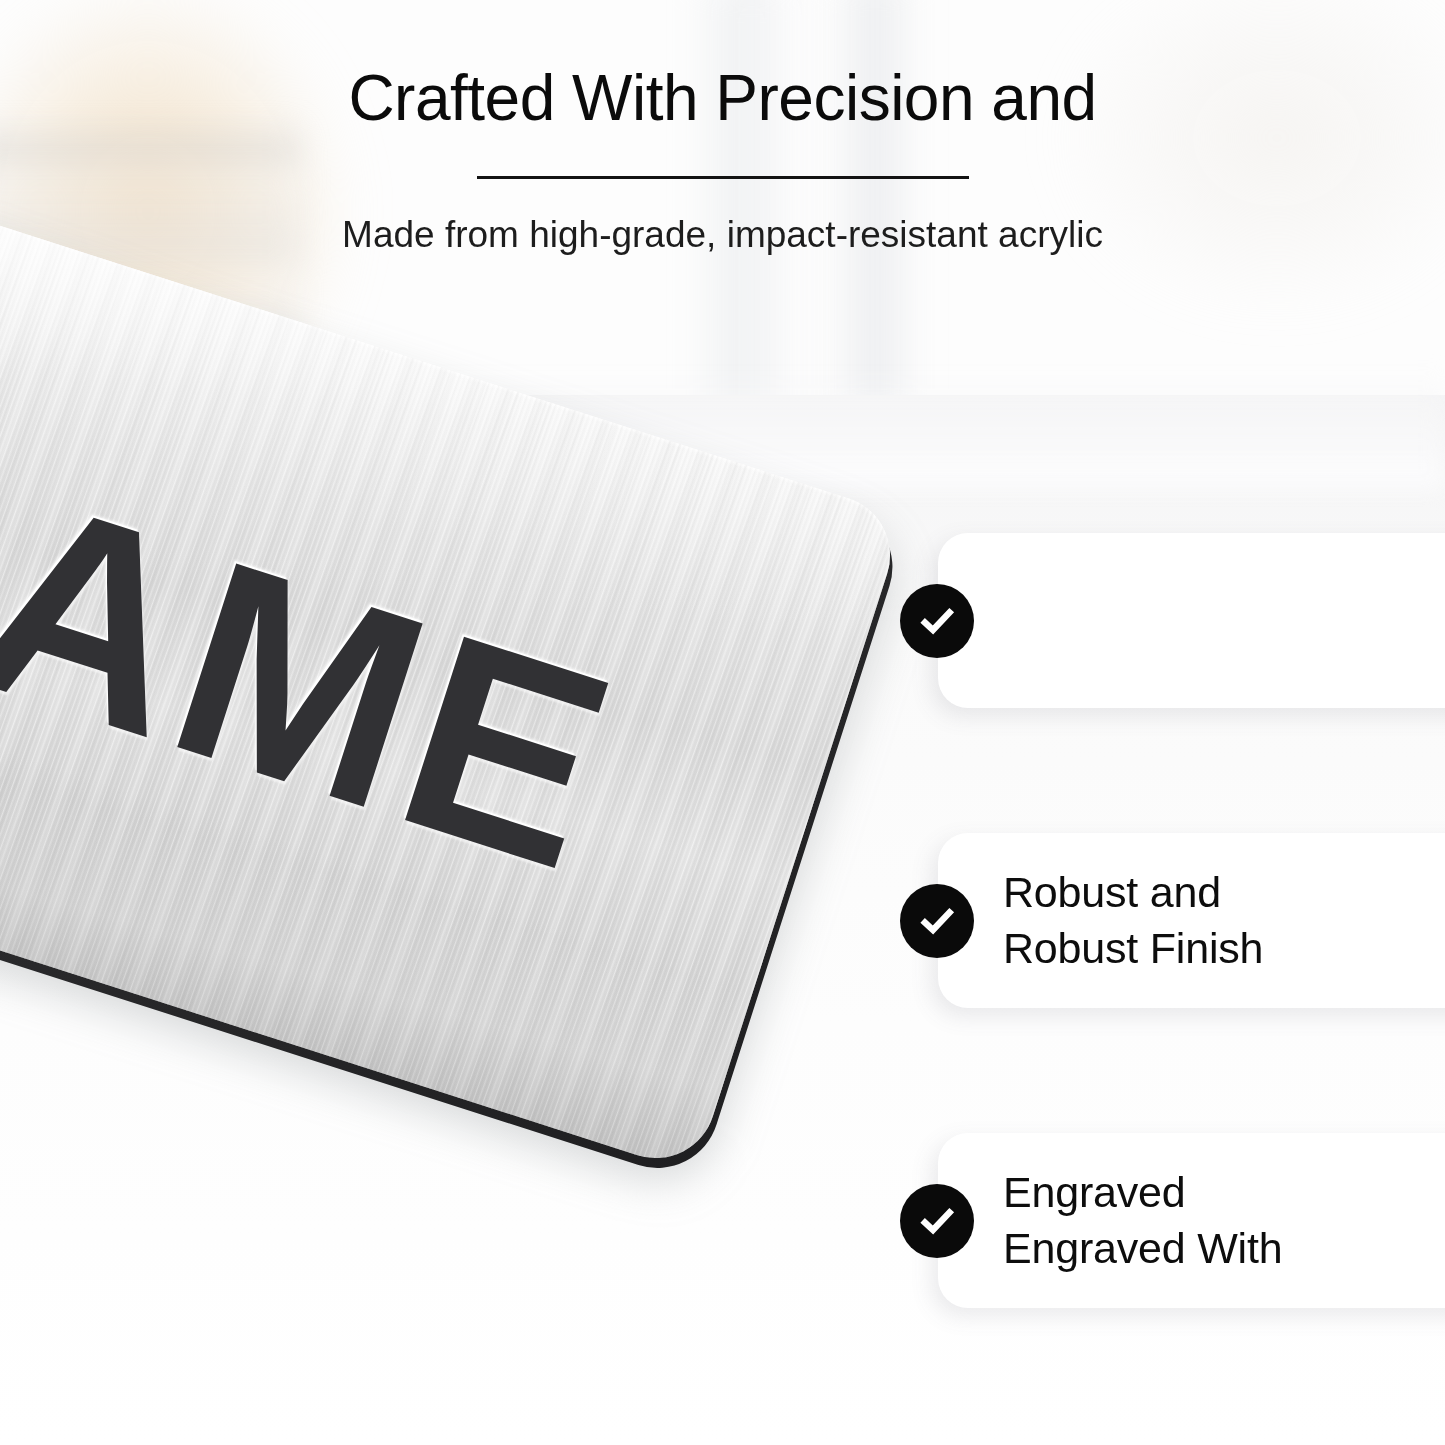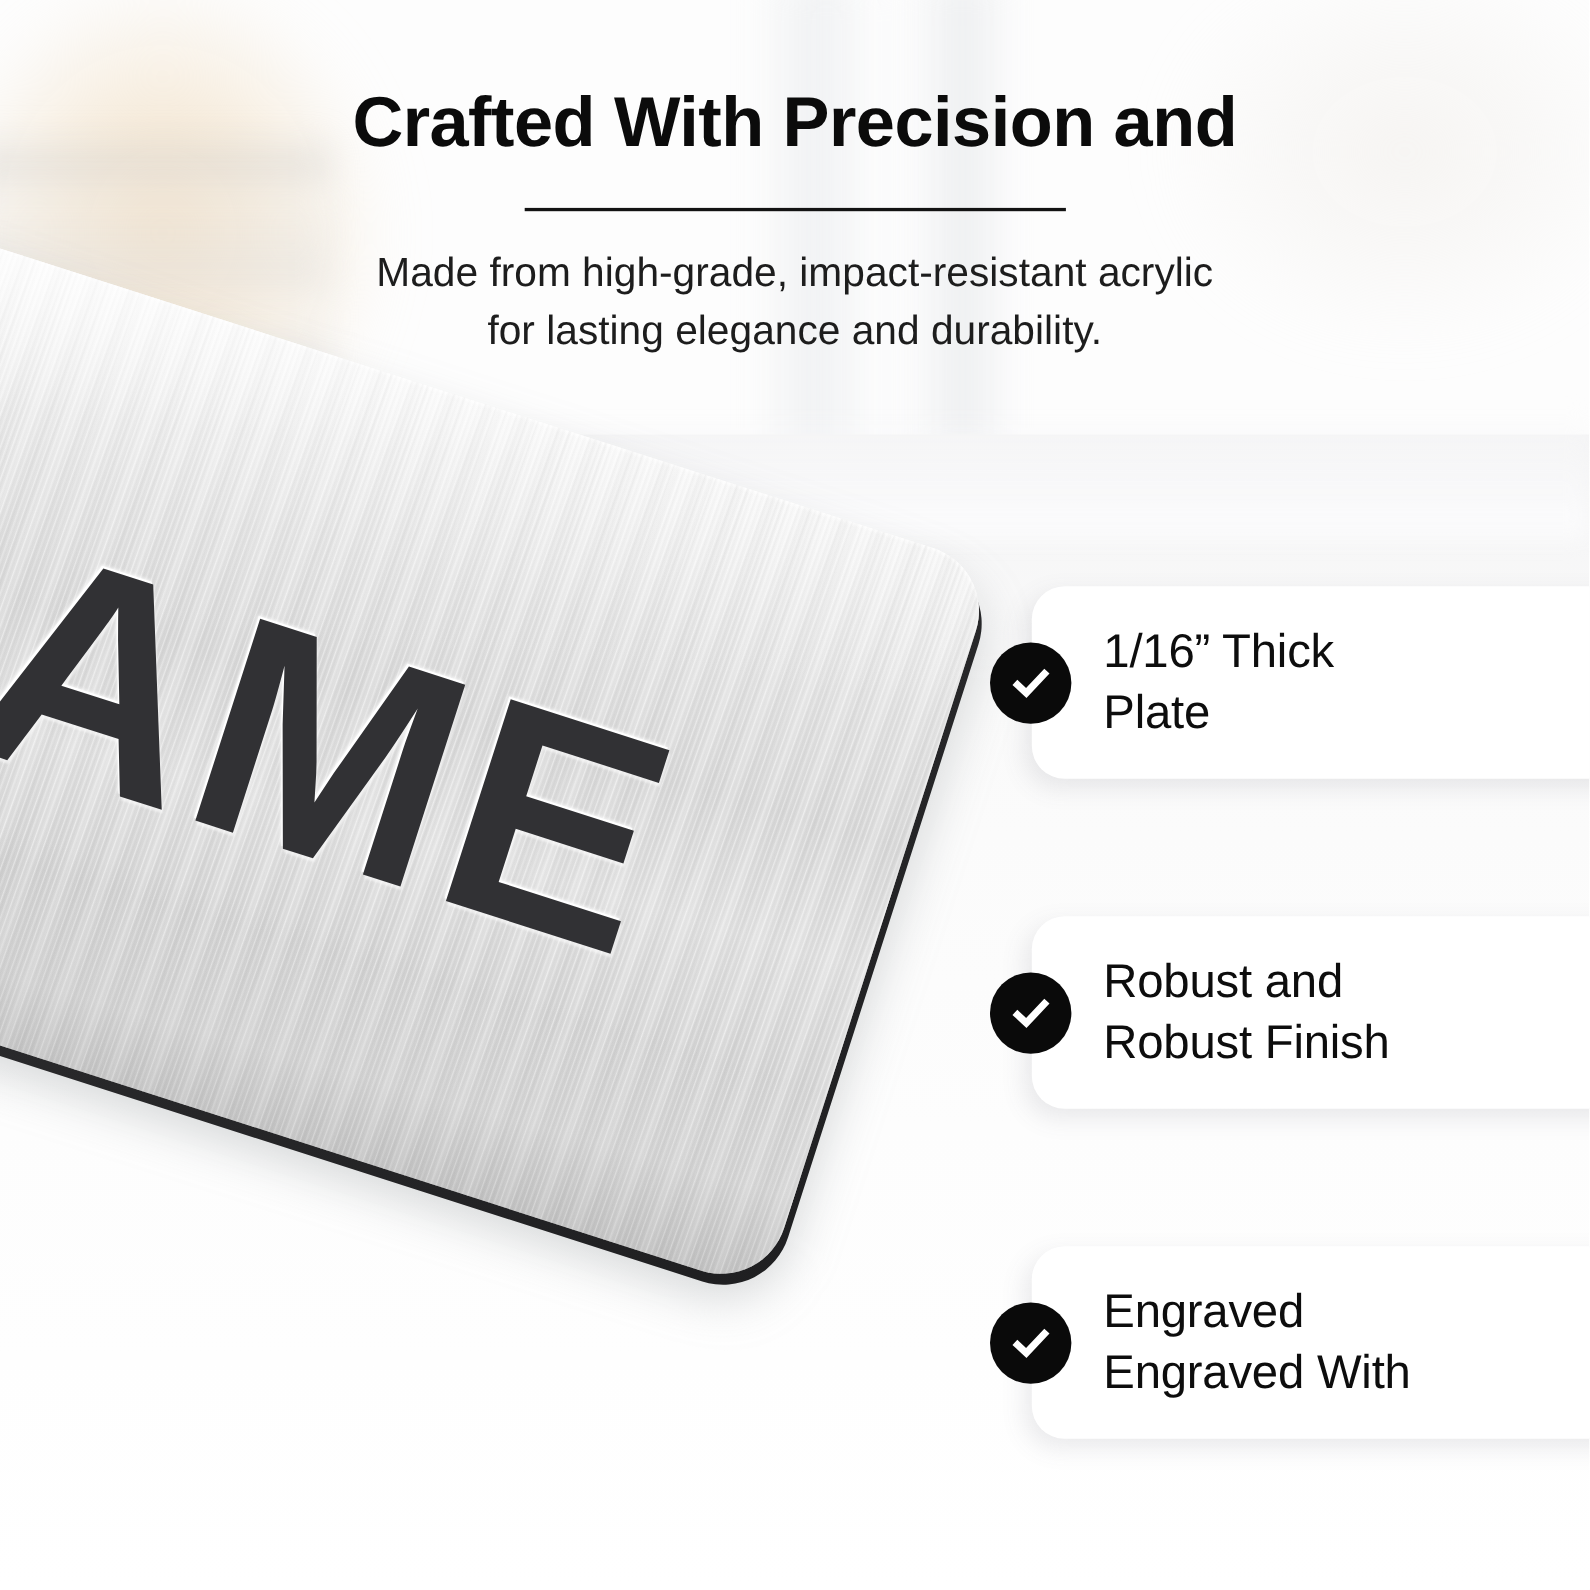"Crafted With Precision and" .headline { font-weight: 700 -> 400; margin: 17px auto -> 4px auto }
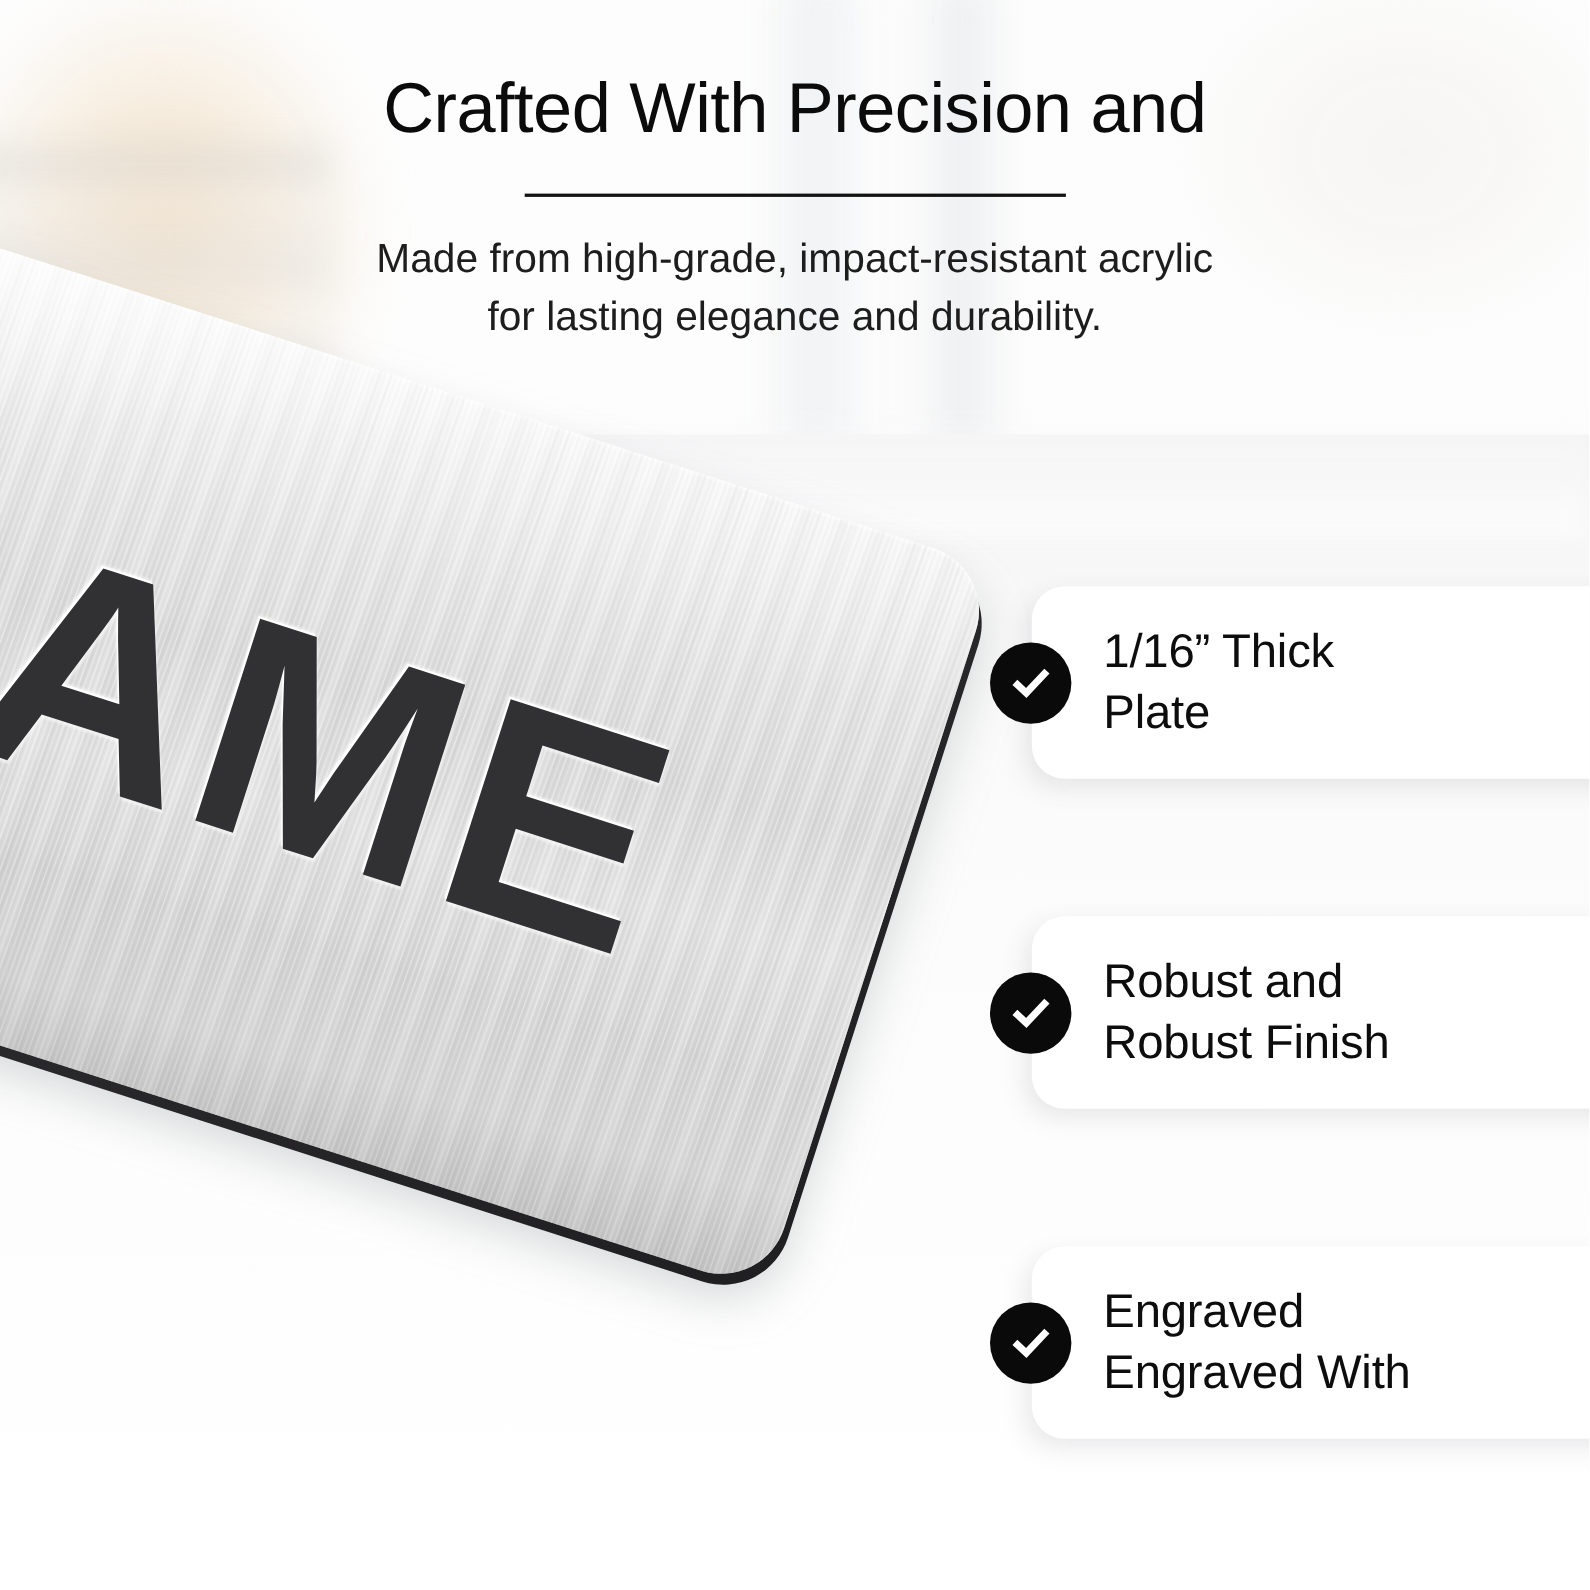"for lasting elegance and durability." span { html: <span>for lasting elegance and durability.</span> -> none }
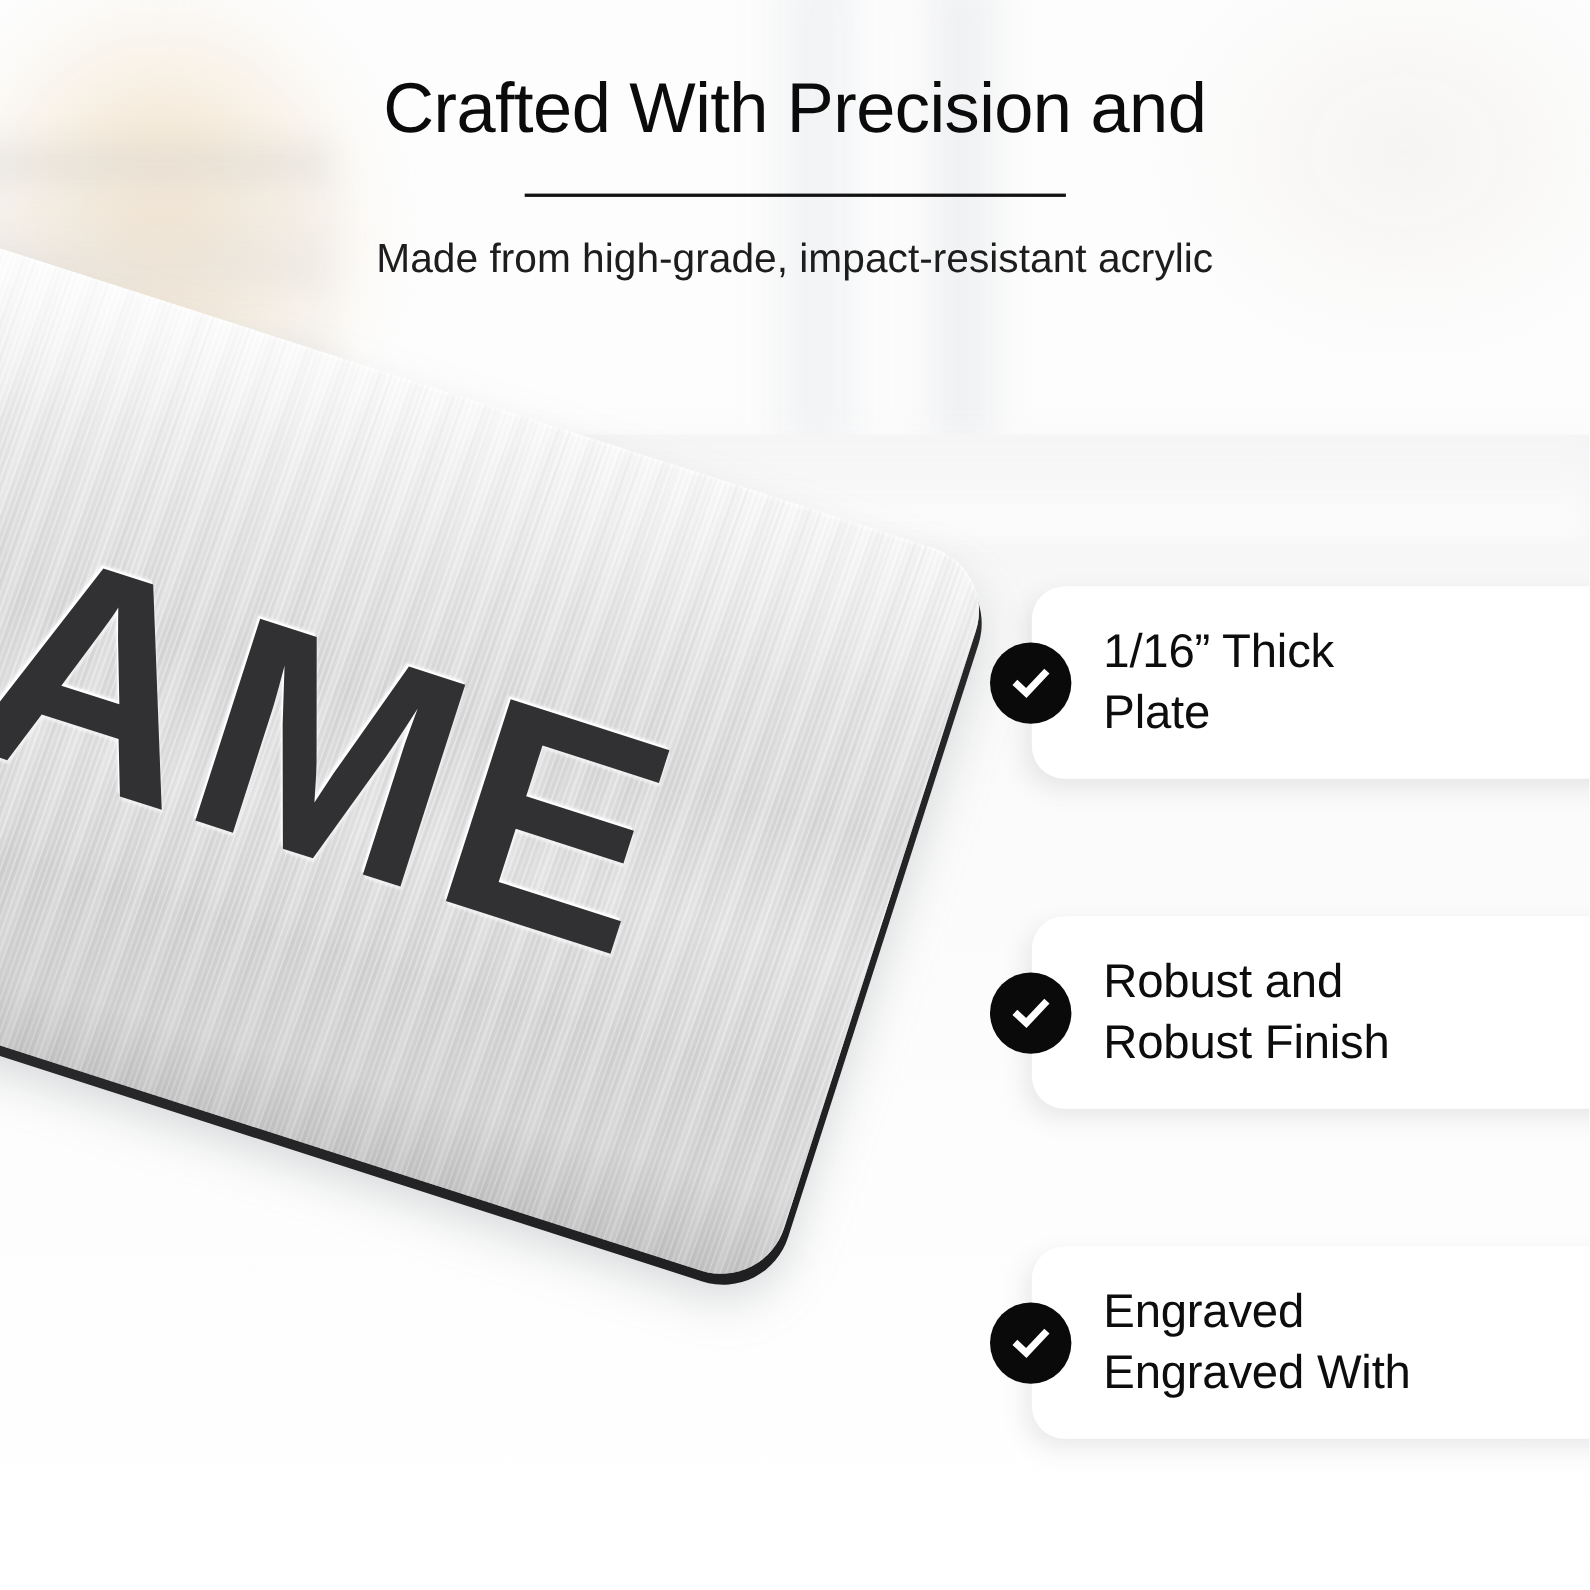"1/16” Thick" div.card-label { html: <div> <span>1/16” Thick</span><br> <span>Plate</span> </div> -> none }
